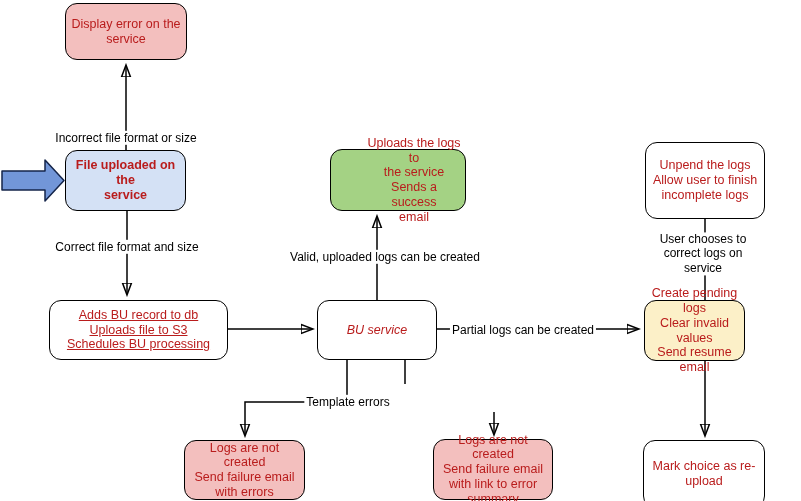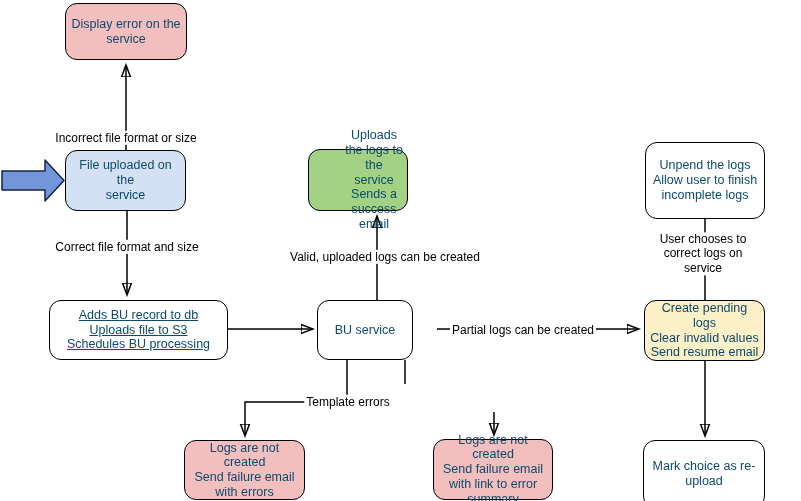"Display error on the" .node { color: #0c4a6e -> #b91c1c }
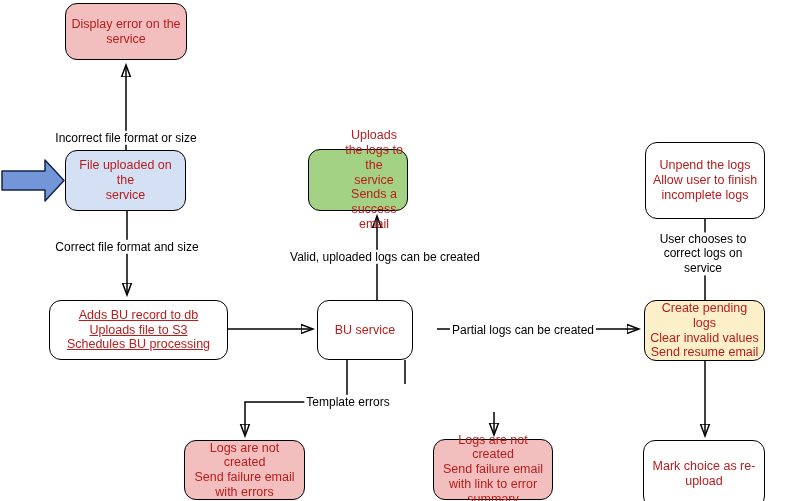"Uploads the logs to" div.node { left: 308px -> 330px; width: 100px -> 136px }
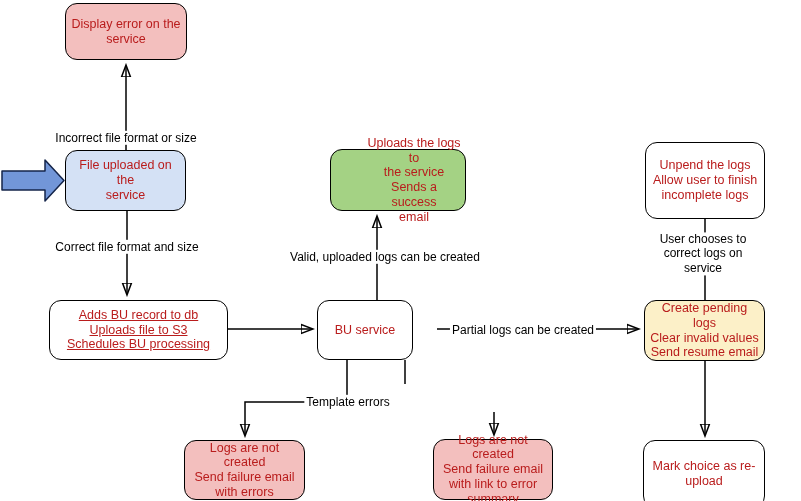"File uploaded on the" .node.blue { font-weight: none -> bold }
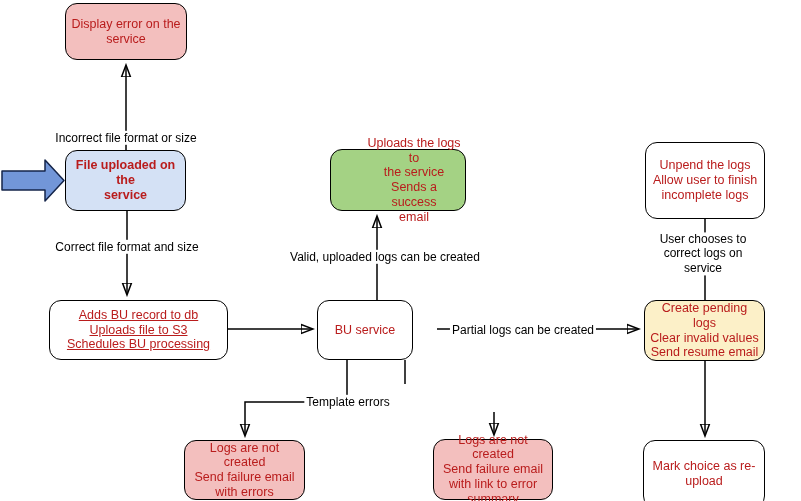"Create pending logs" div.node { width: 121px -> 101px }
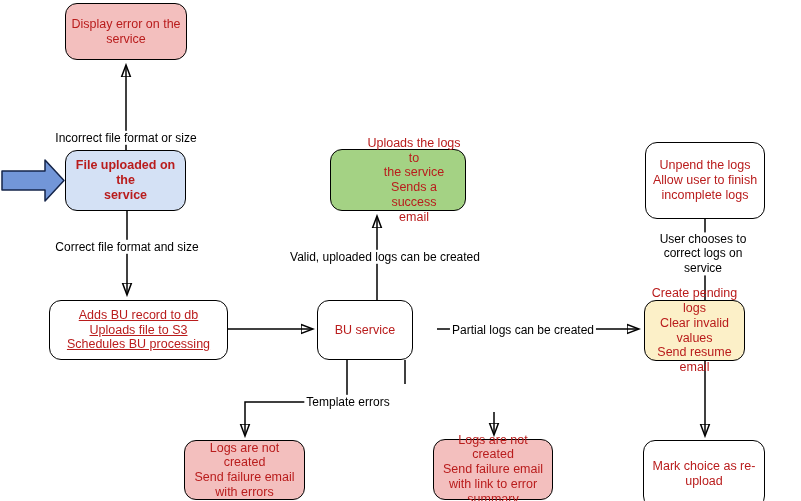"BU service" div.node { font-style: none -> italic; width: 96px -> 120px }
